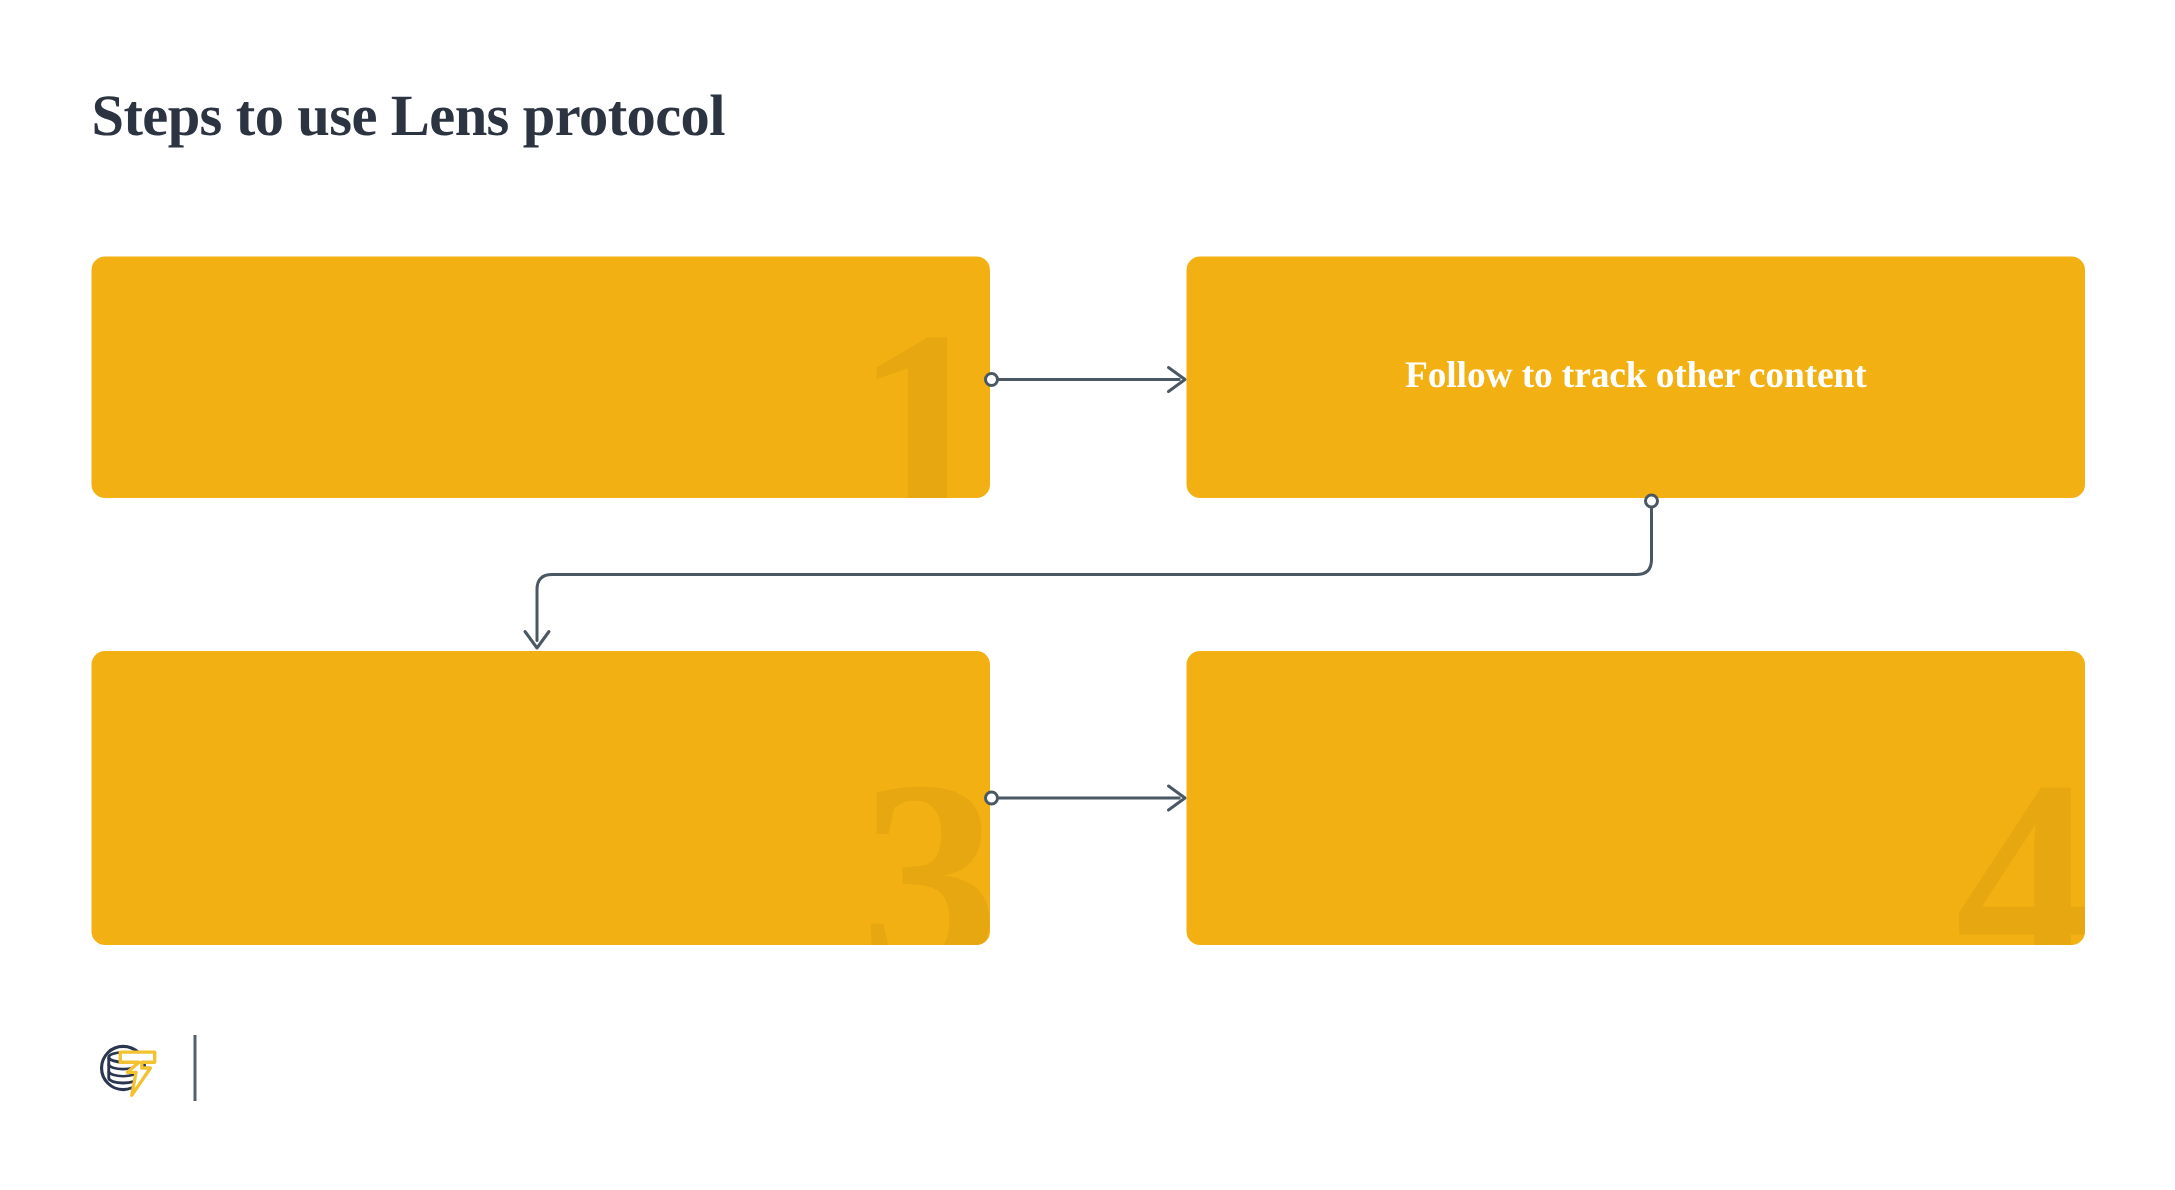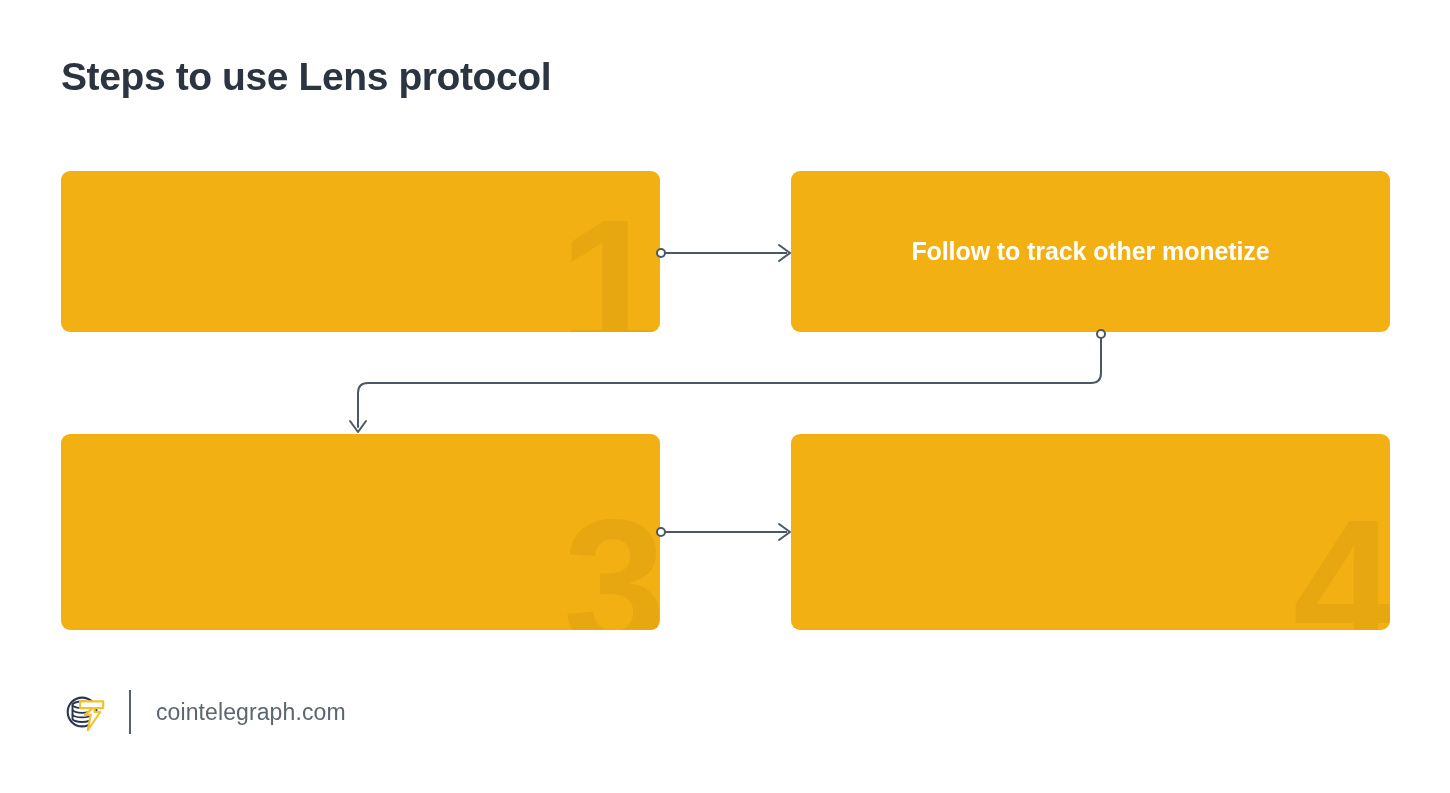"Steps to use Lens protocol" #infographic { font-family: none -> Liberation Serif, serif }
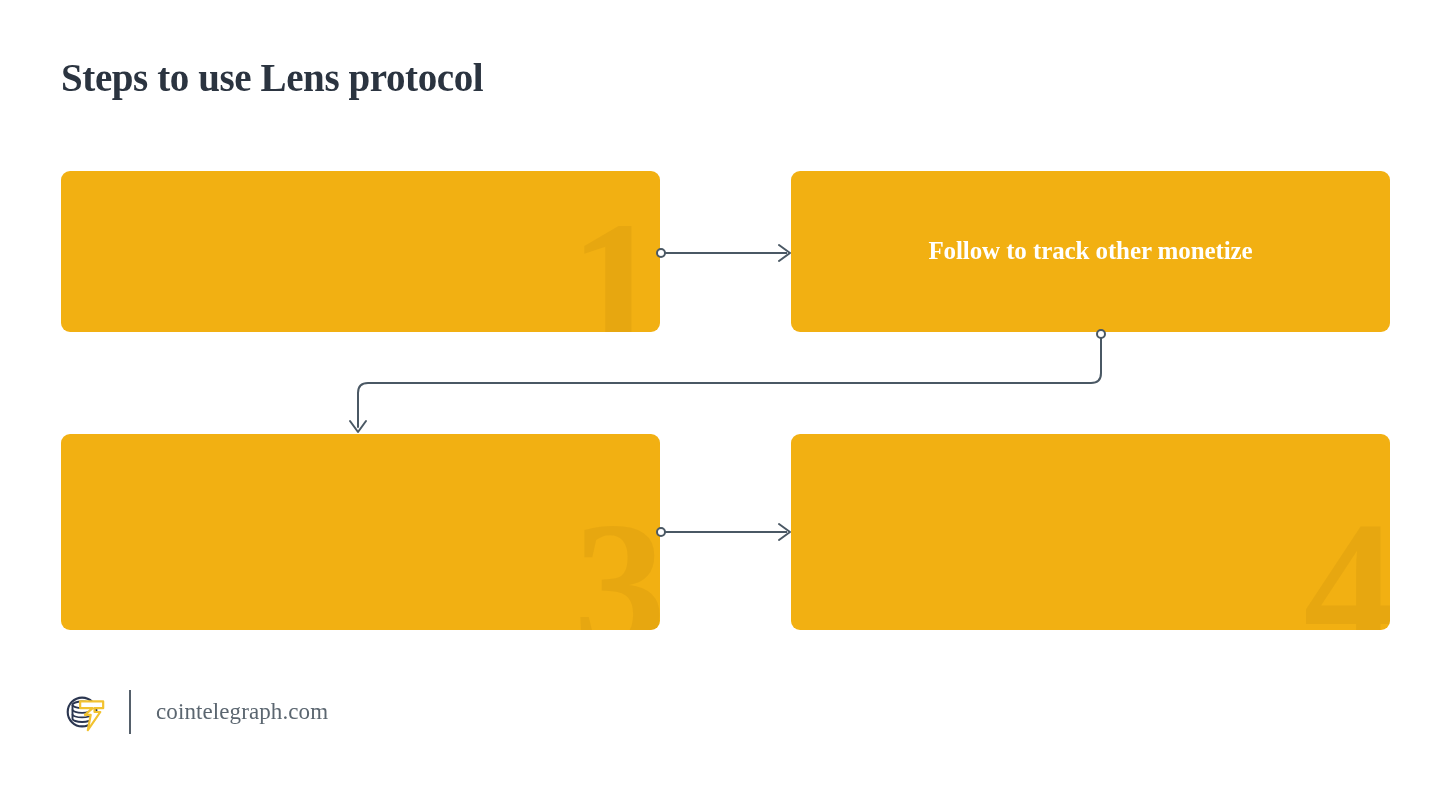"Follow to track other monetize" div.step-label { text: monetize -> content }
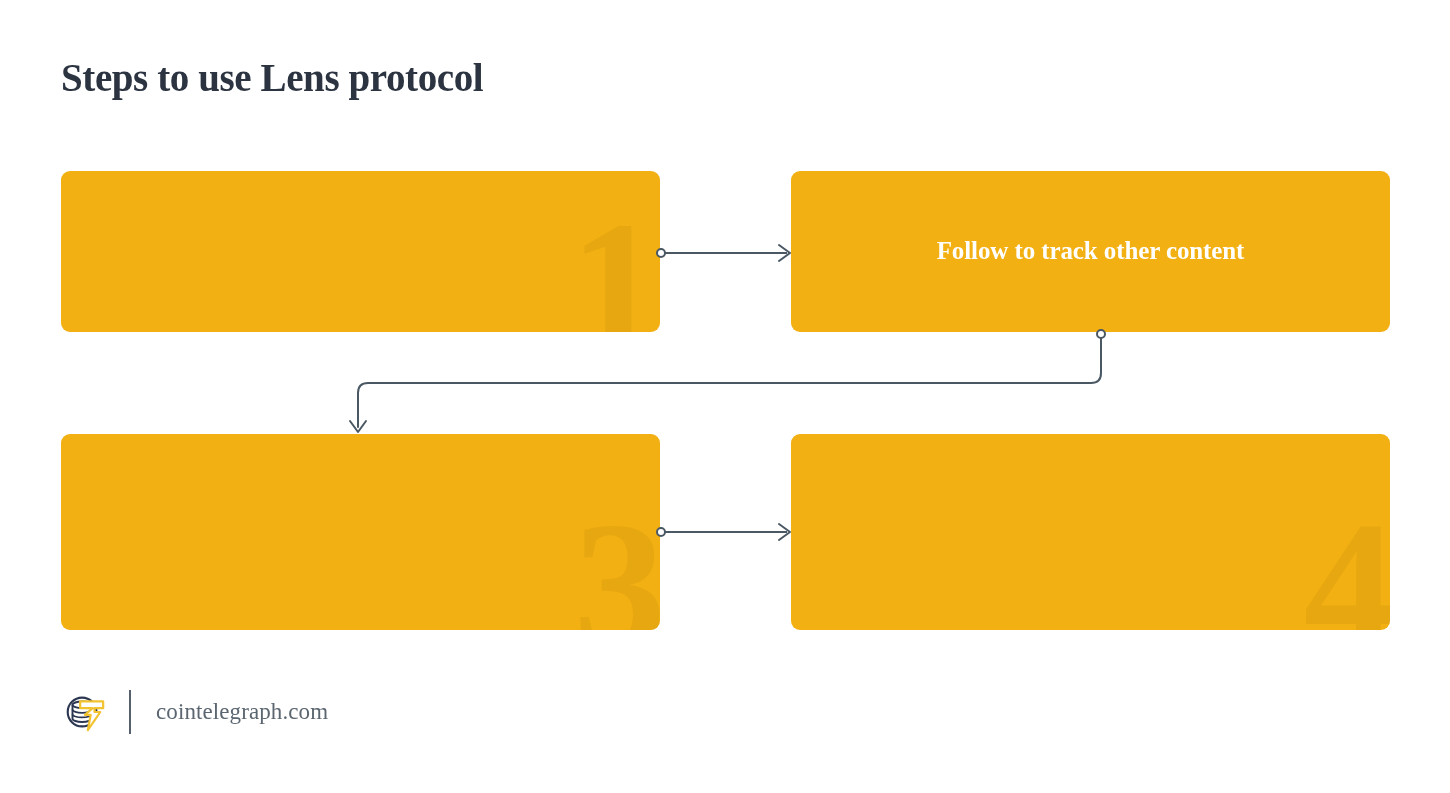"cointelegraph.com" div.footer-text { html: <div>cointelegraph.com</div> -> none }
